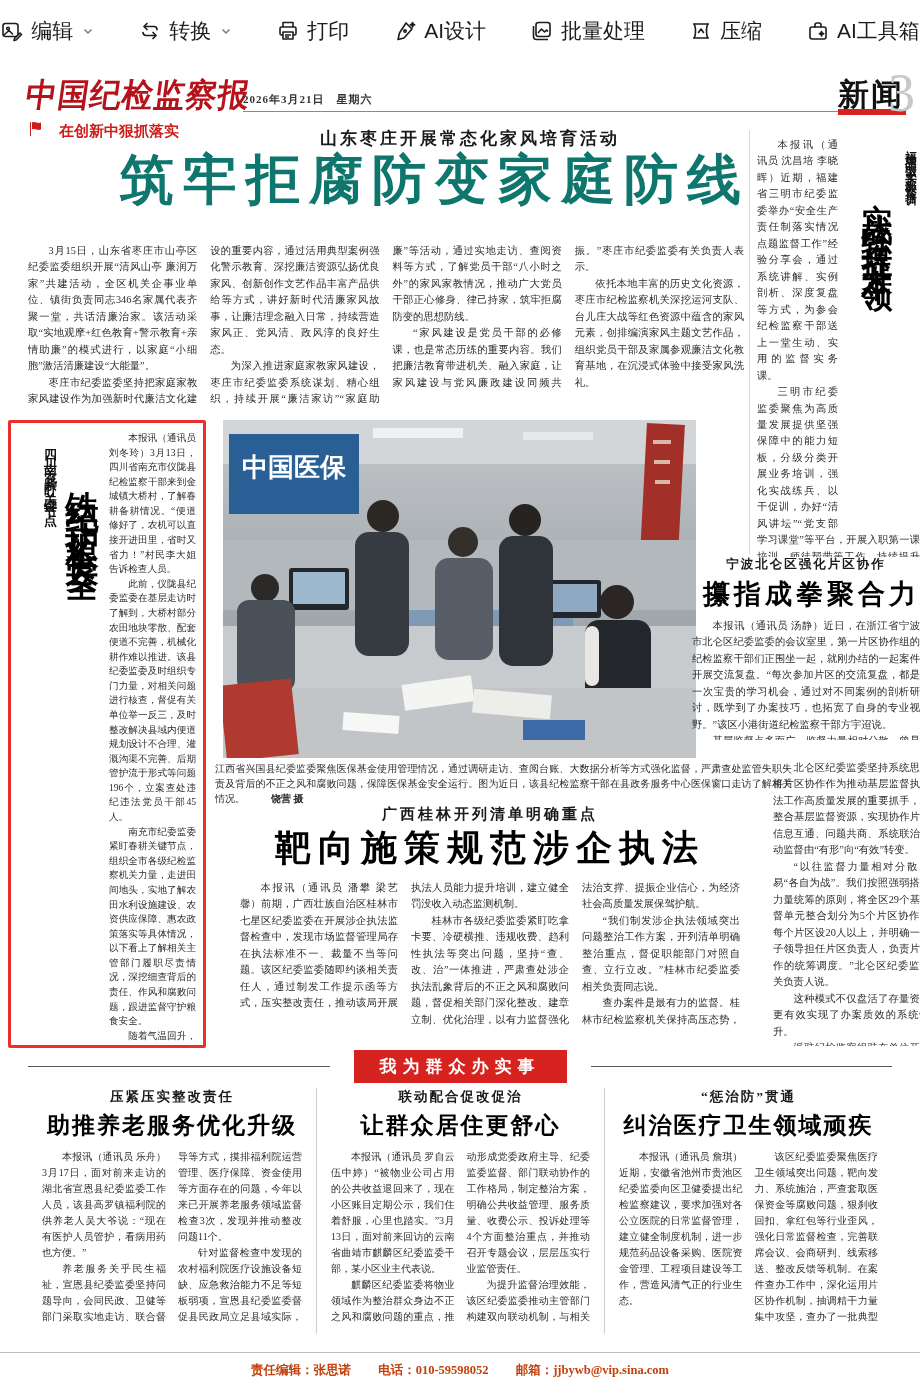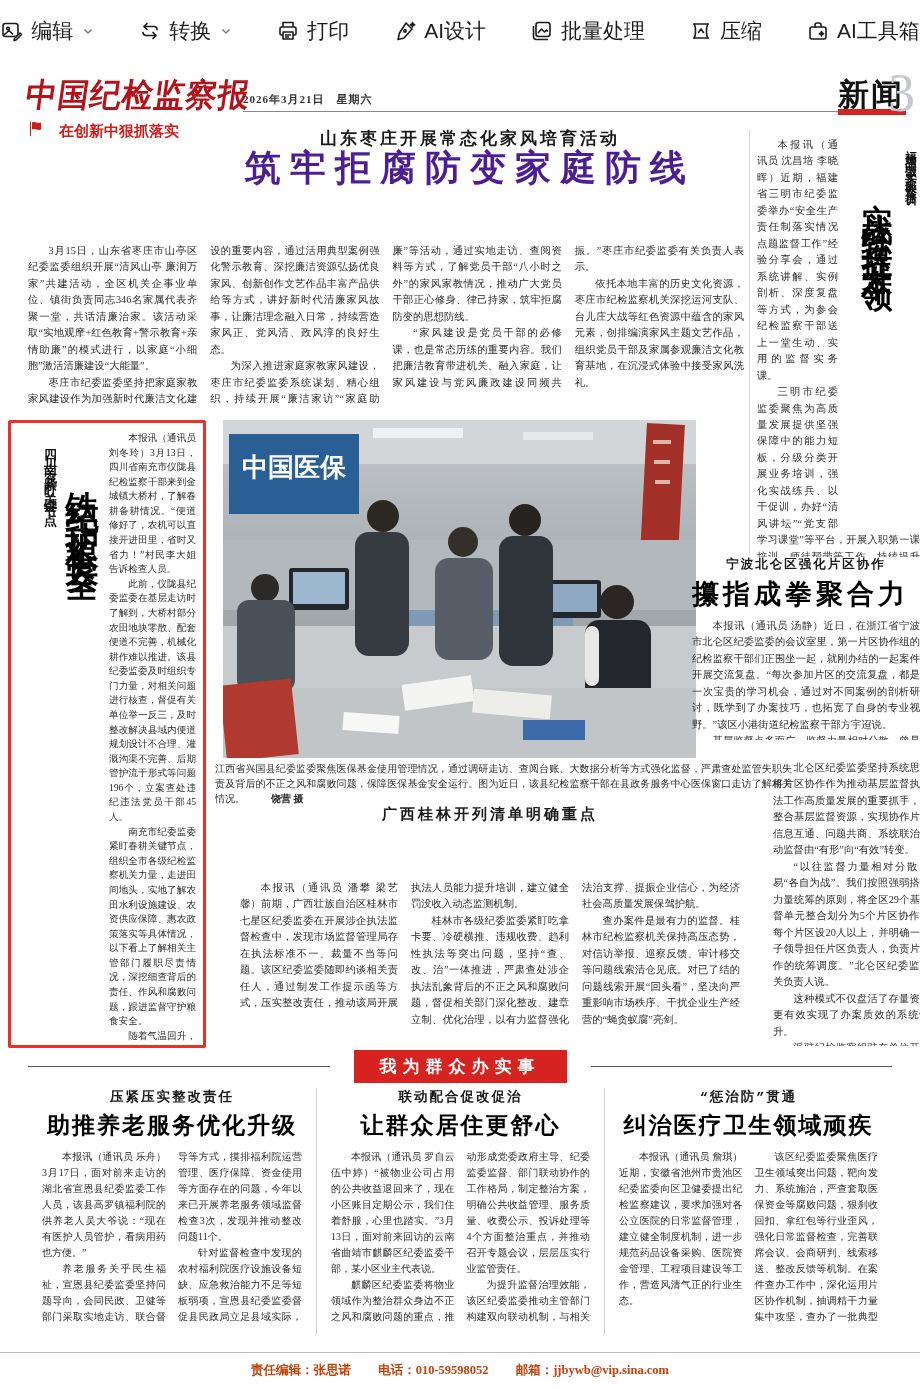"筑牢拒腐防变家庭防线" .m-headline { color: #4c1d95 -> #0f766e; font-size: 36px -> 54px; text-align: center -> none }
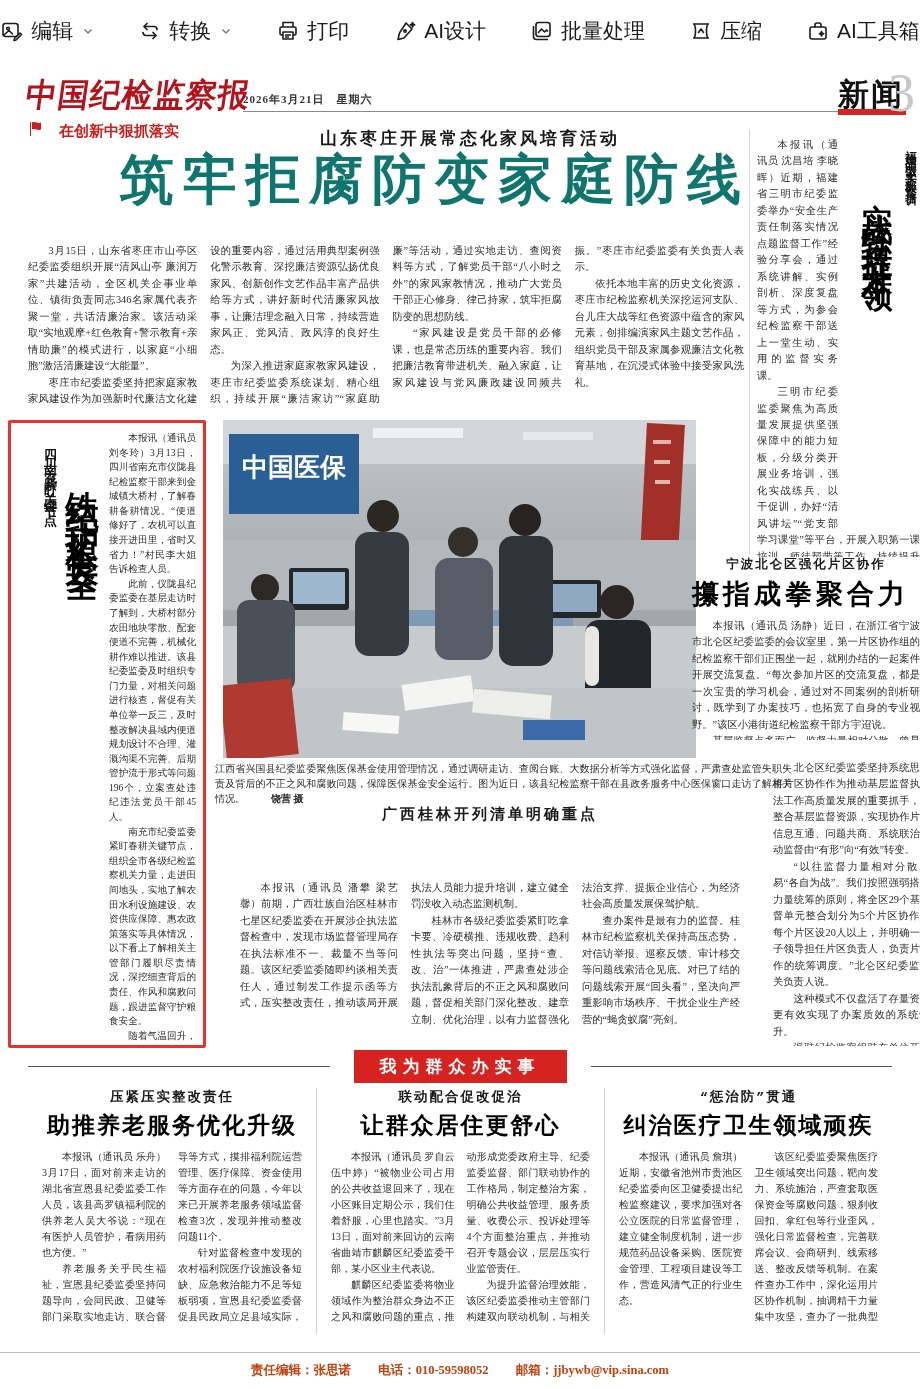"攥指成拳聚合力" .nb-headline { text-align: left -> right }
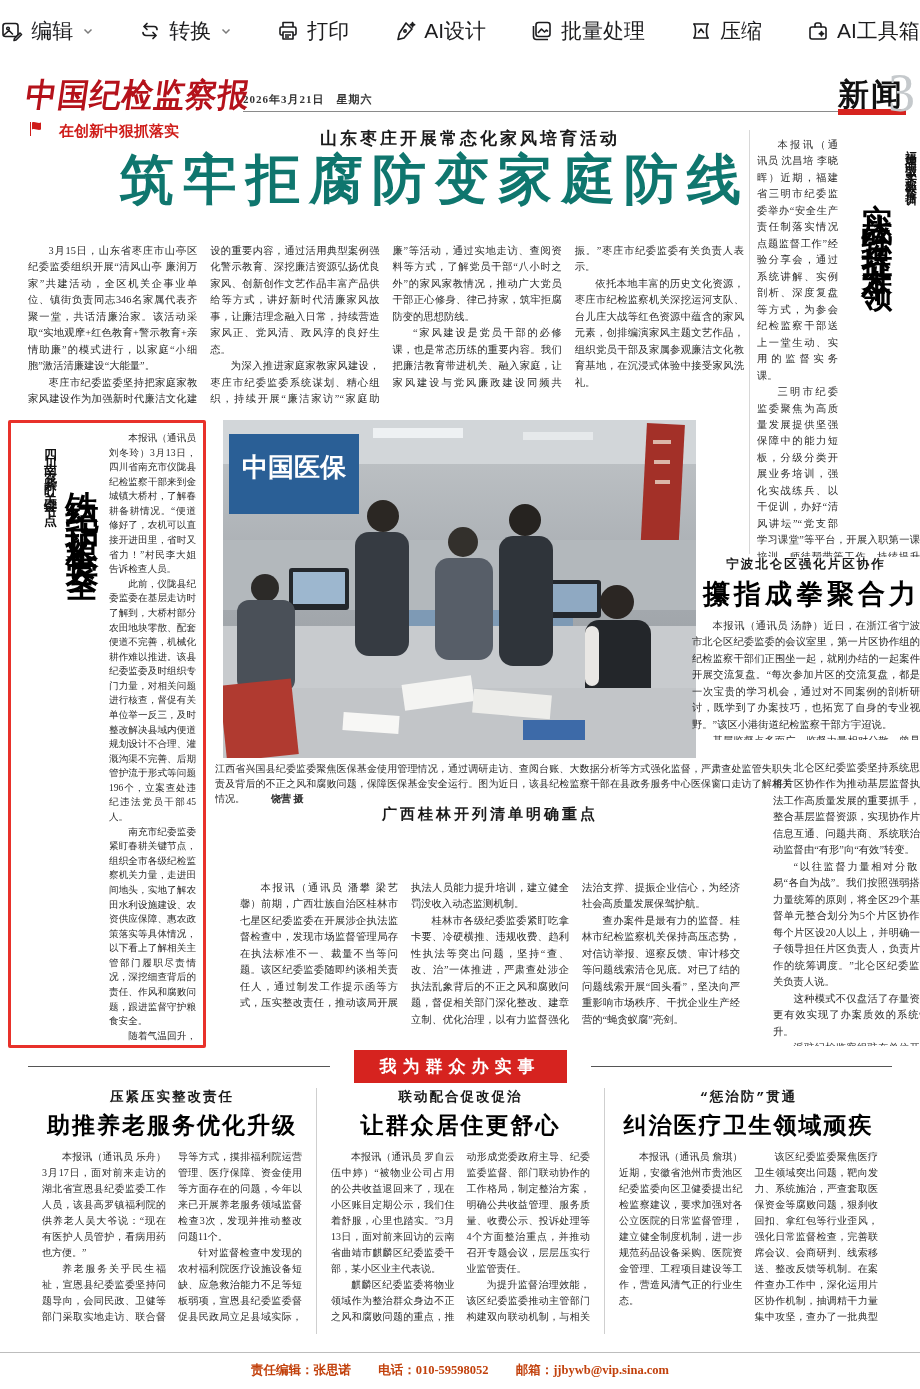"靶向施策规范涉企执法" div.gl-headline { html: none -> <div>靶向施策规范涉企执法</div> }
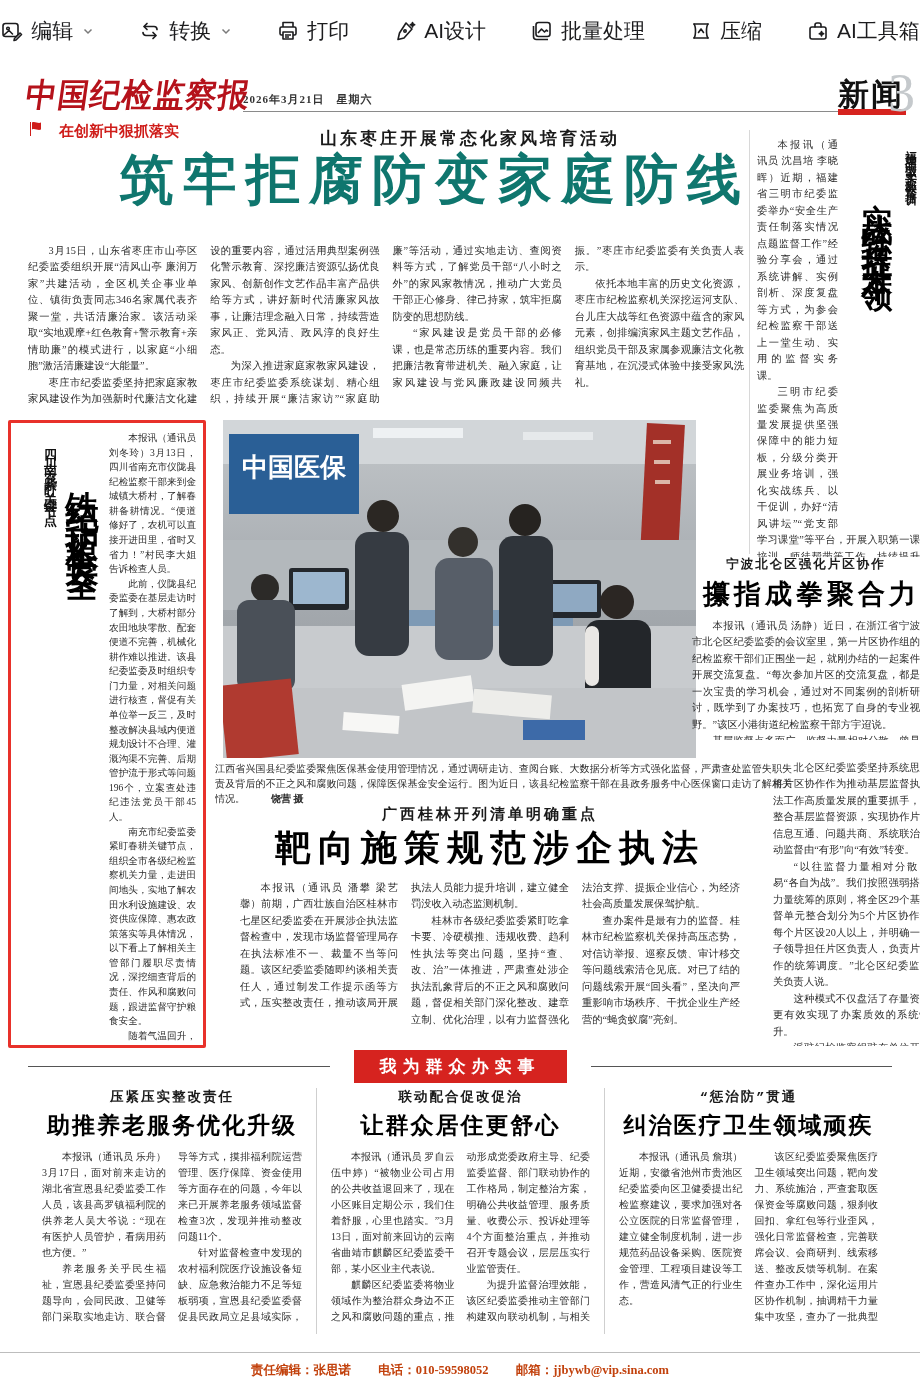"“我们制发涉企执法领域突出问题整治工作方案，开列清单明确整治重点，督促职能部门对" p.para { html: none -> <p>“我们制发涉企执法领域突出问题整治工作方案，开列清单明确整治重点，督促职能部门对照自查、立行立改。”桂林市纪委监委相关负责同志说。</p> }
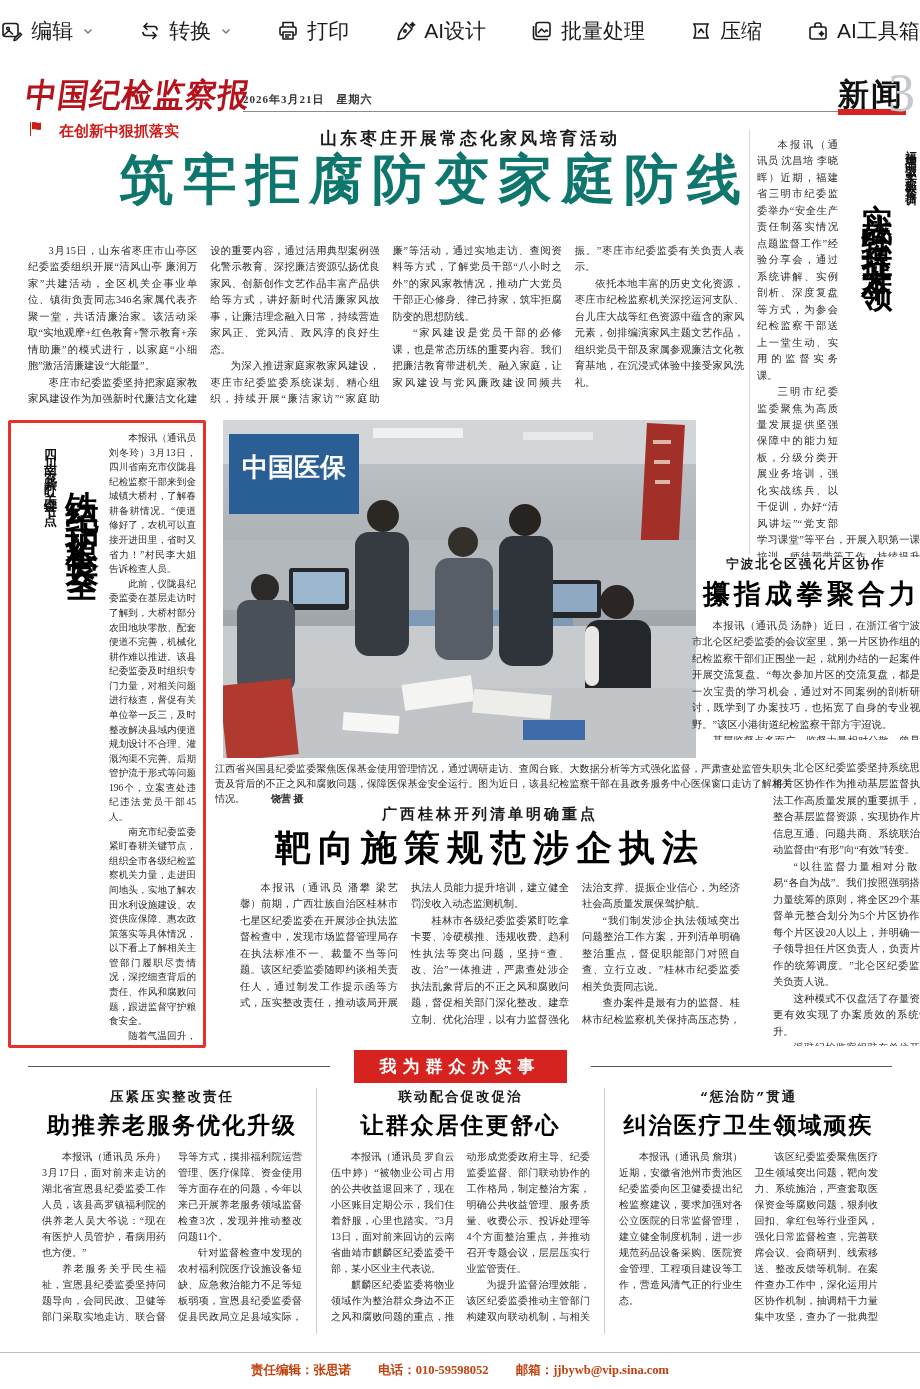"压紧压实整改责任" .b-kicker { font-family: Liberation Mono, monospace -> none }
